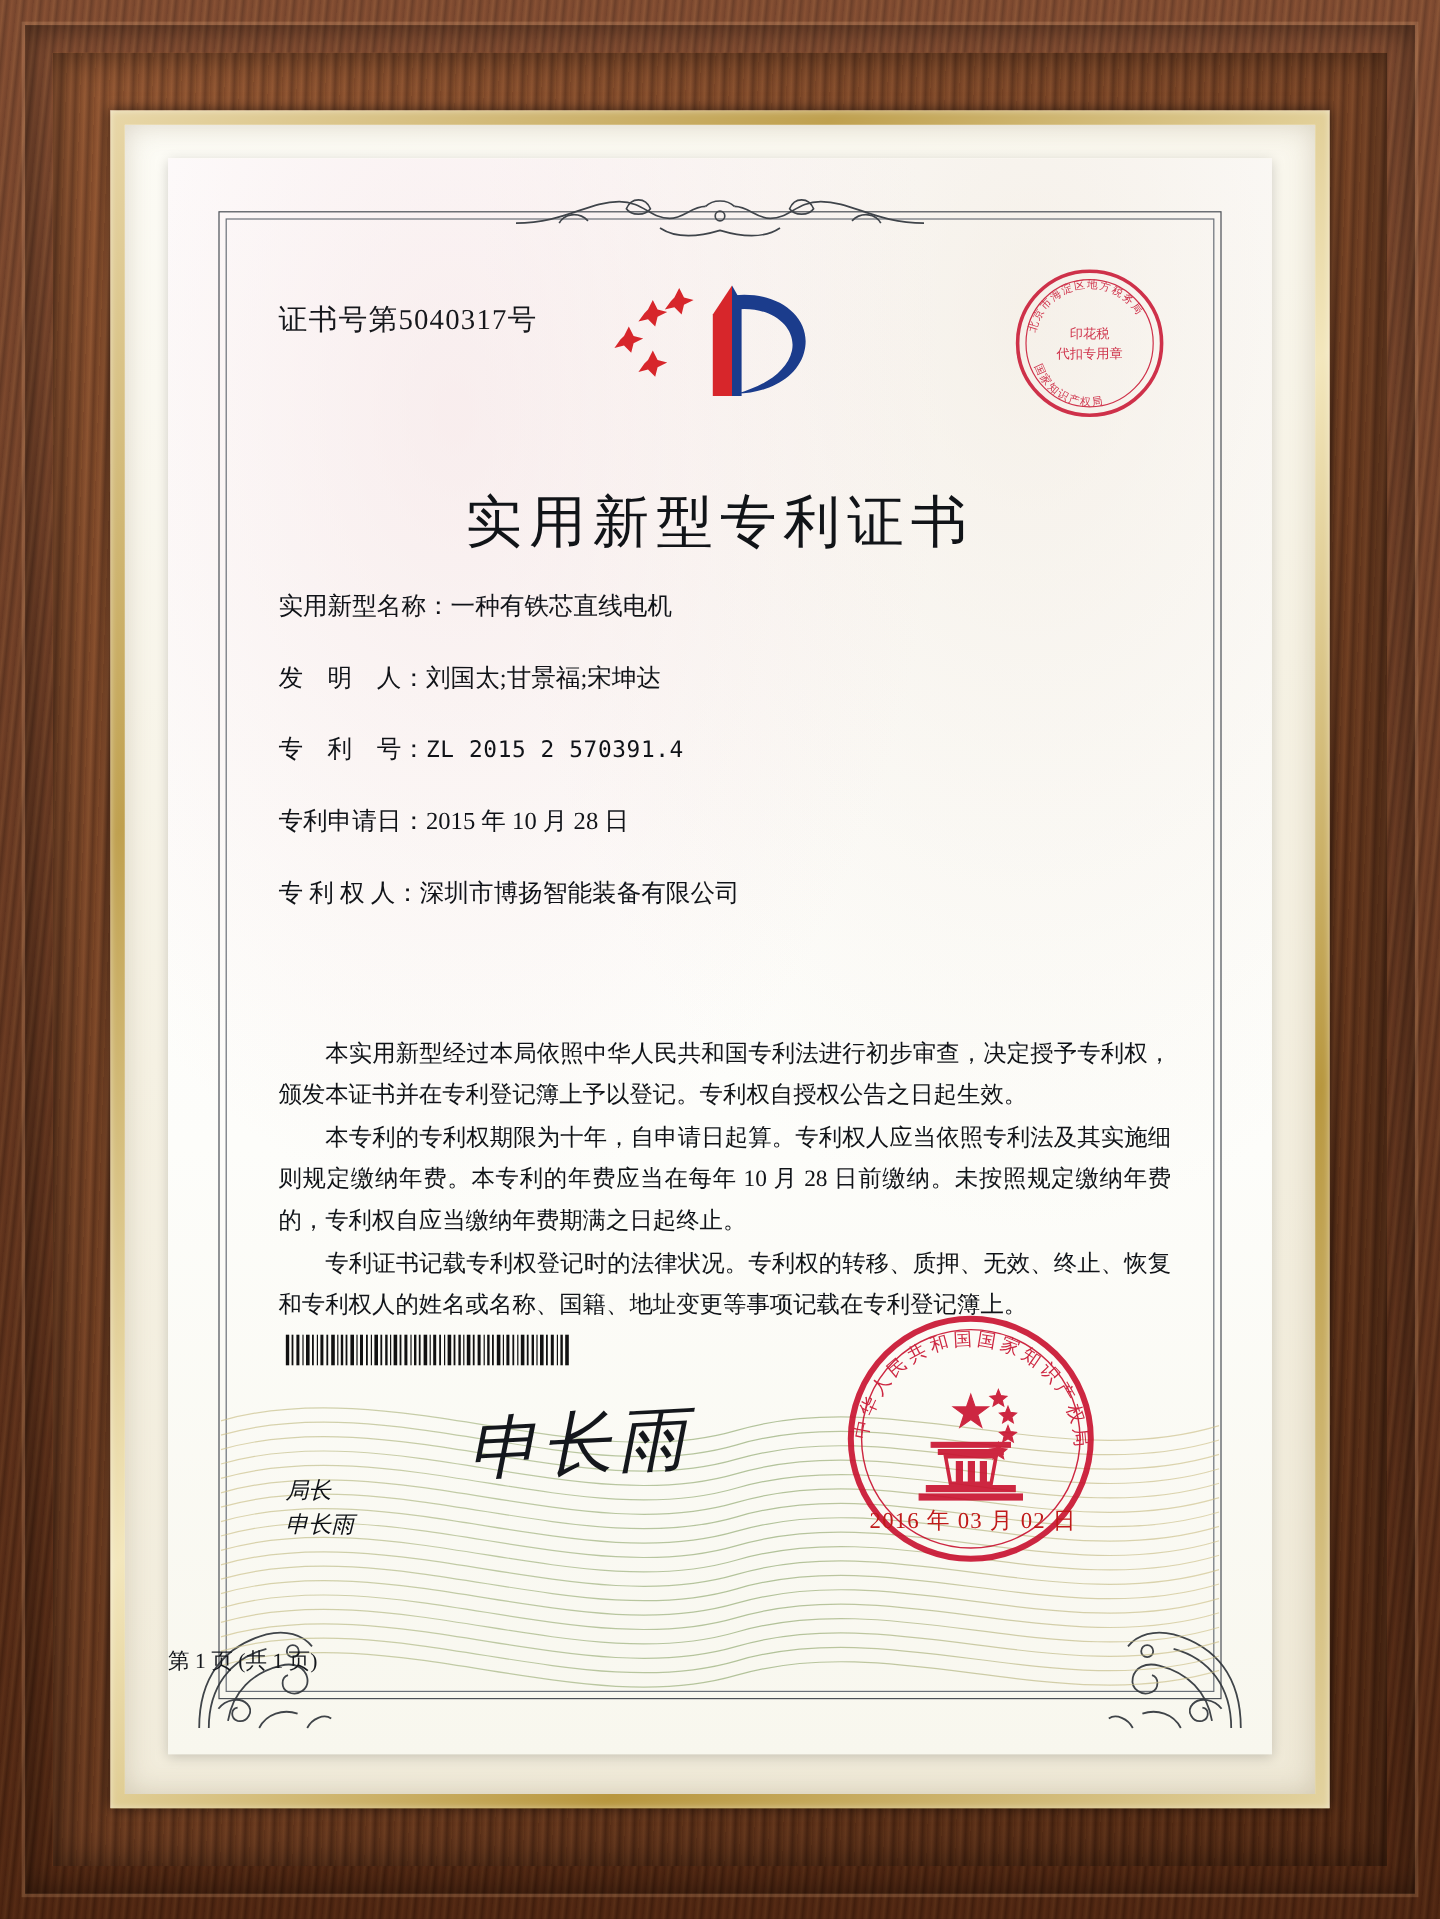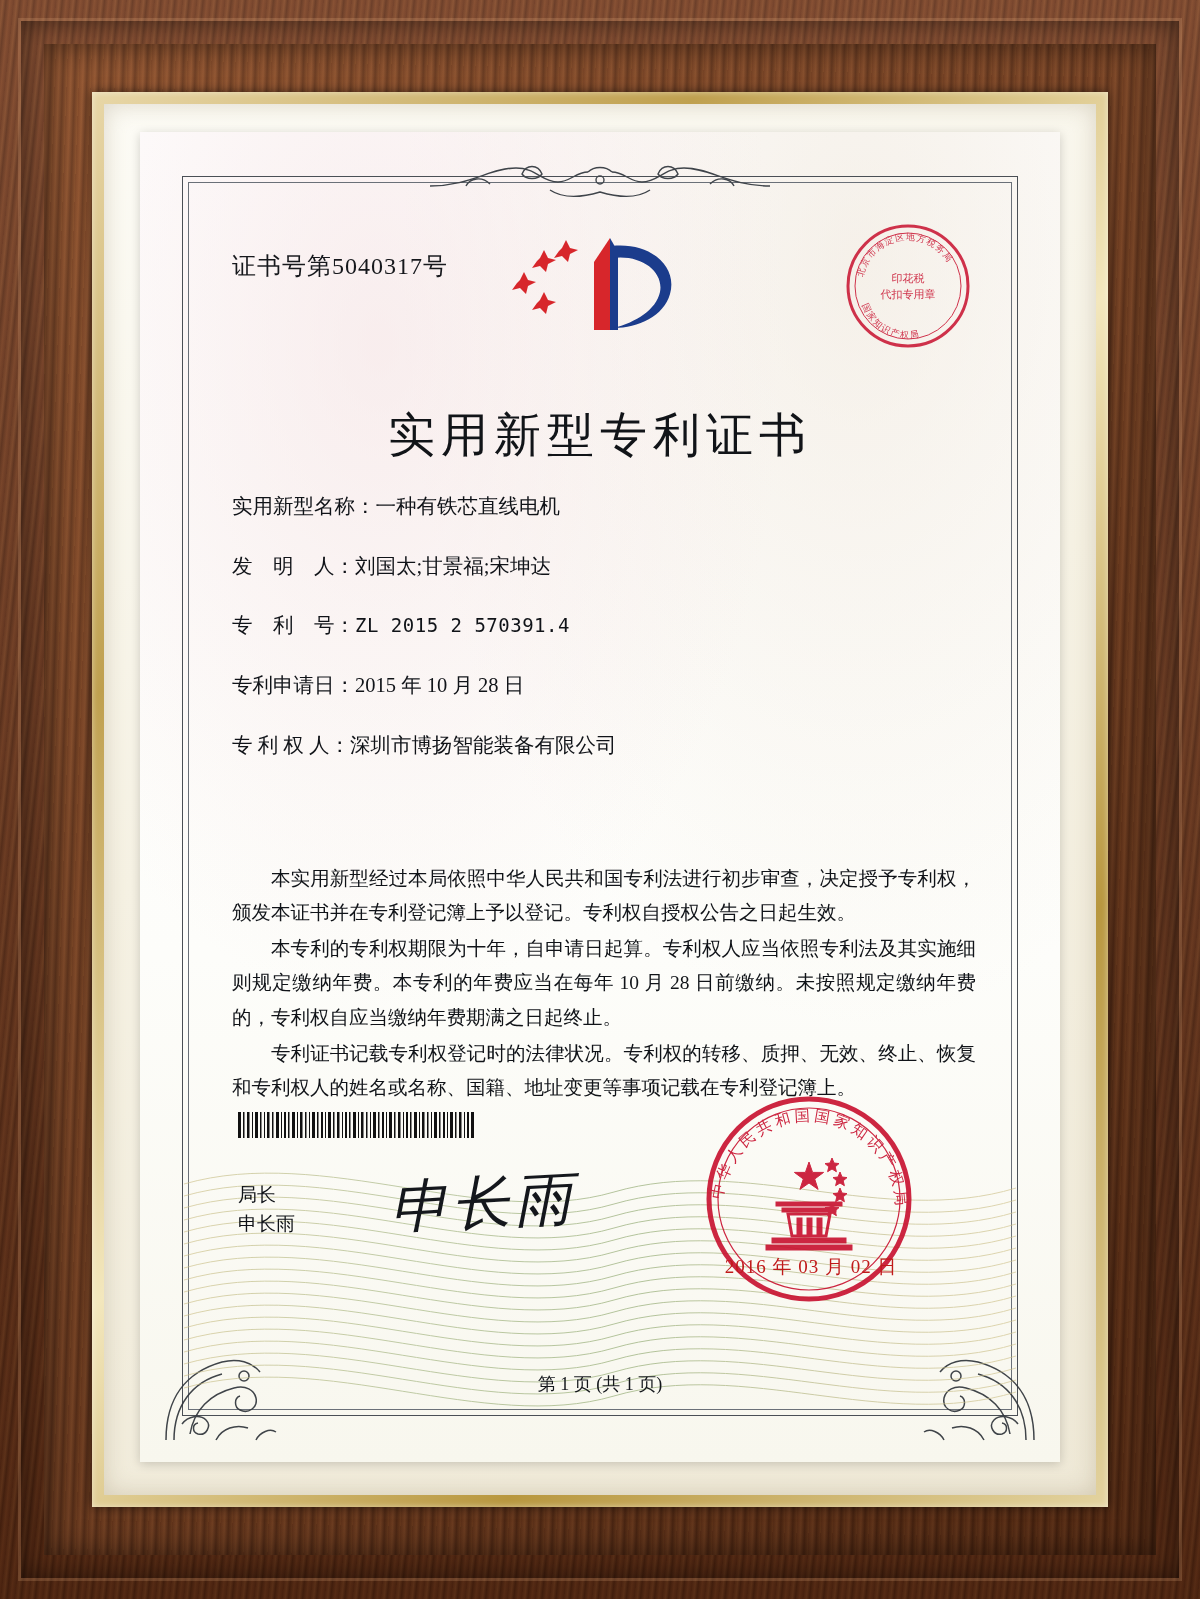"局长" .signature-block { font-style: none -> italic; top: 1048px -> 1096px }
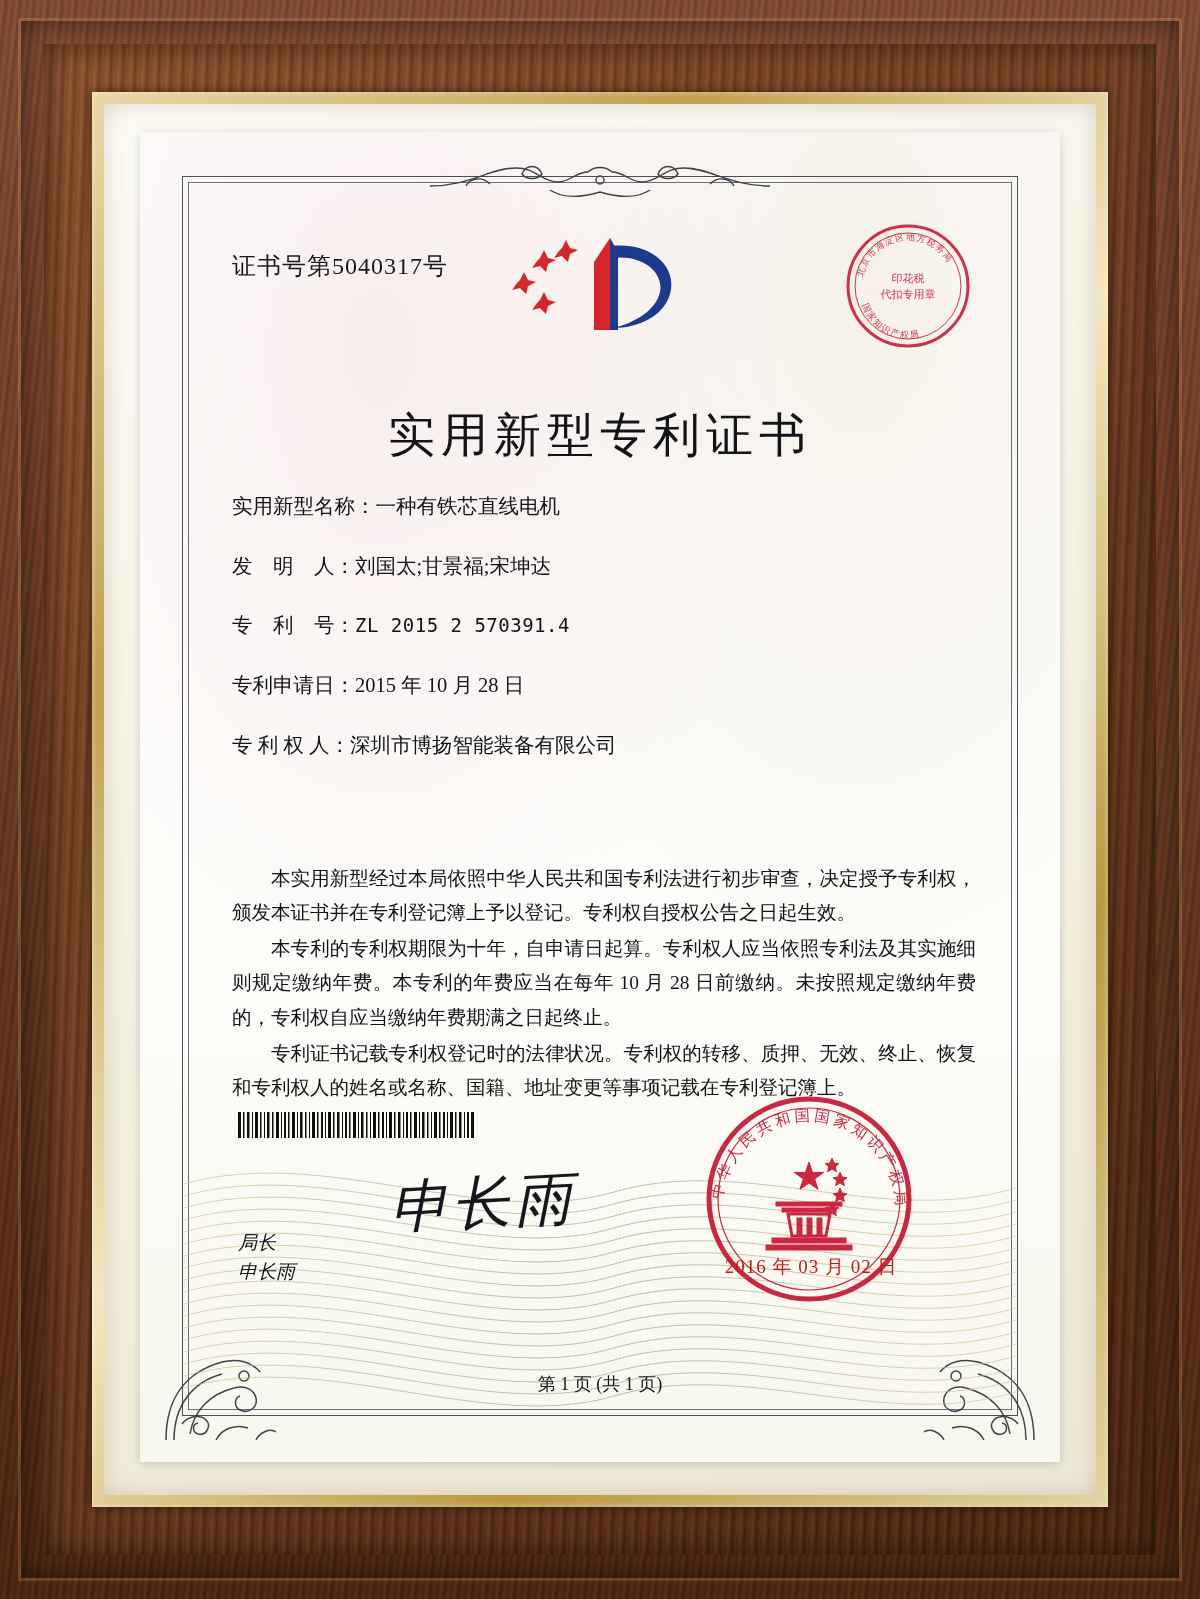"第 1 页 (共 1" .page-foot { text-align: center -> left }
